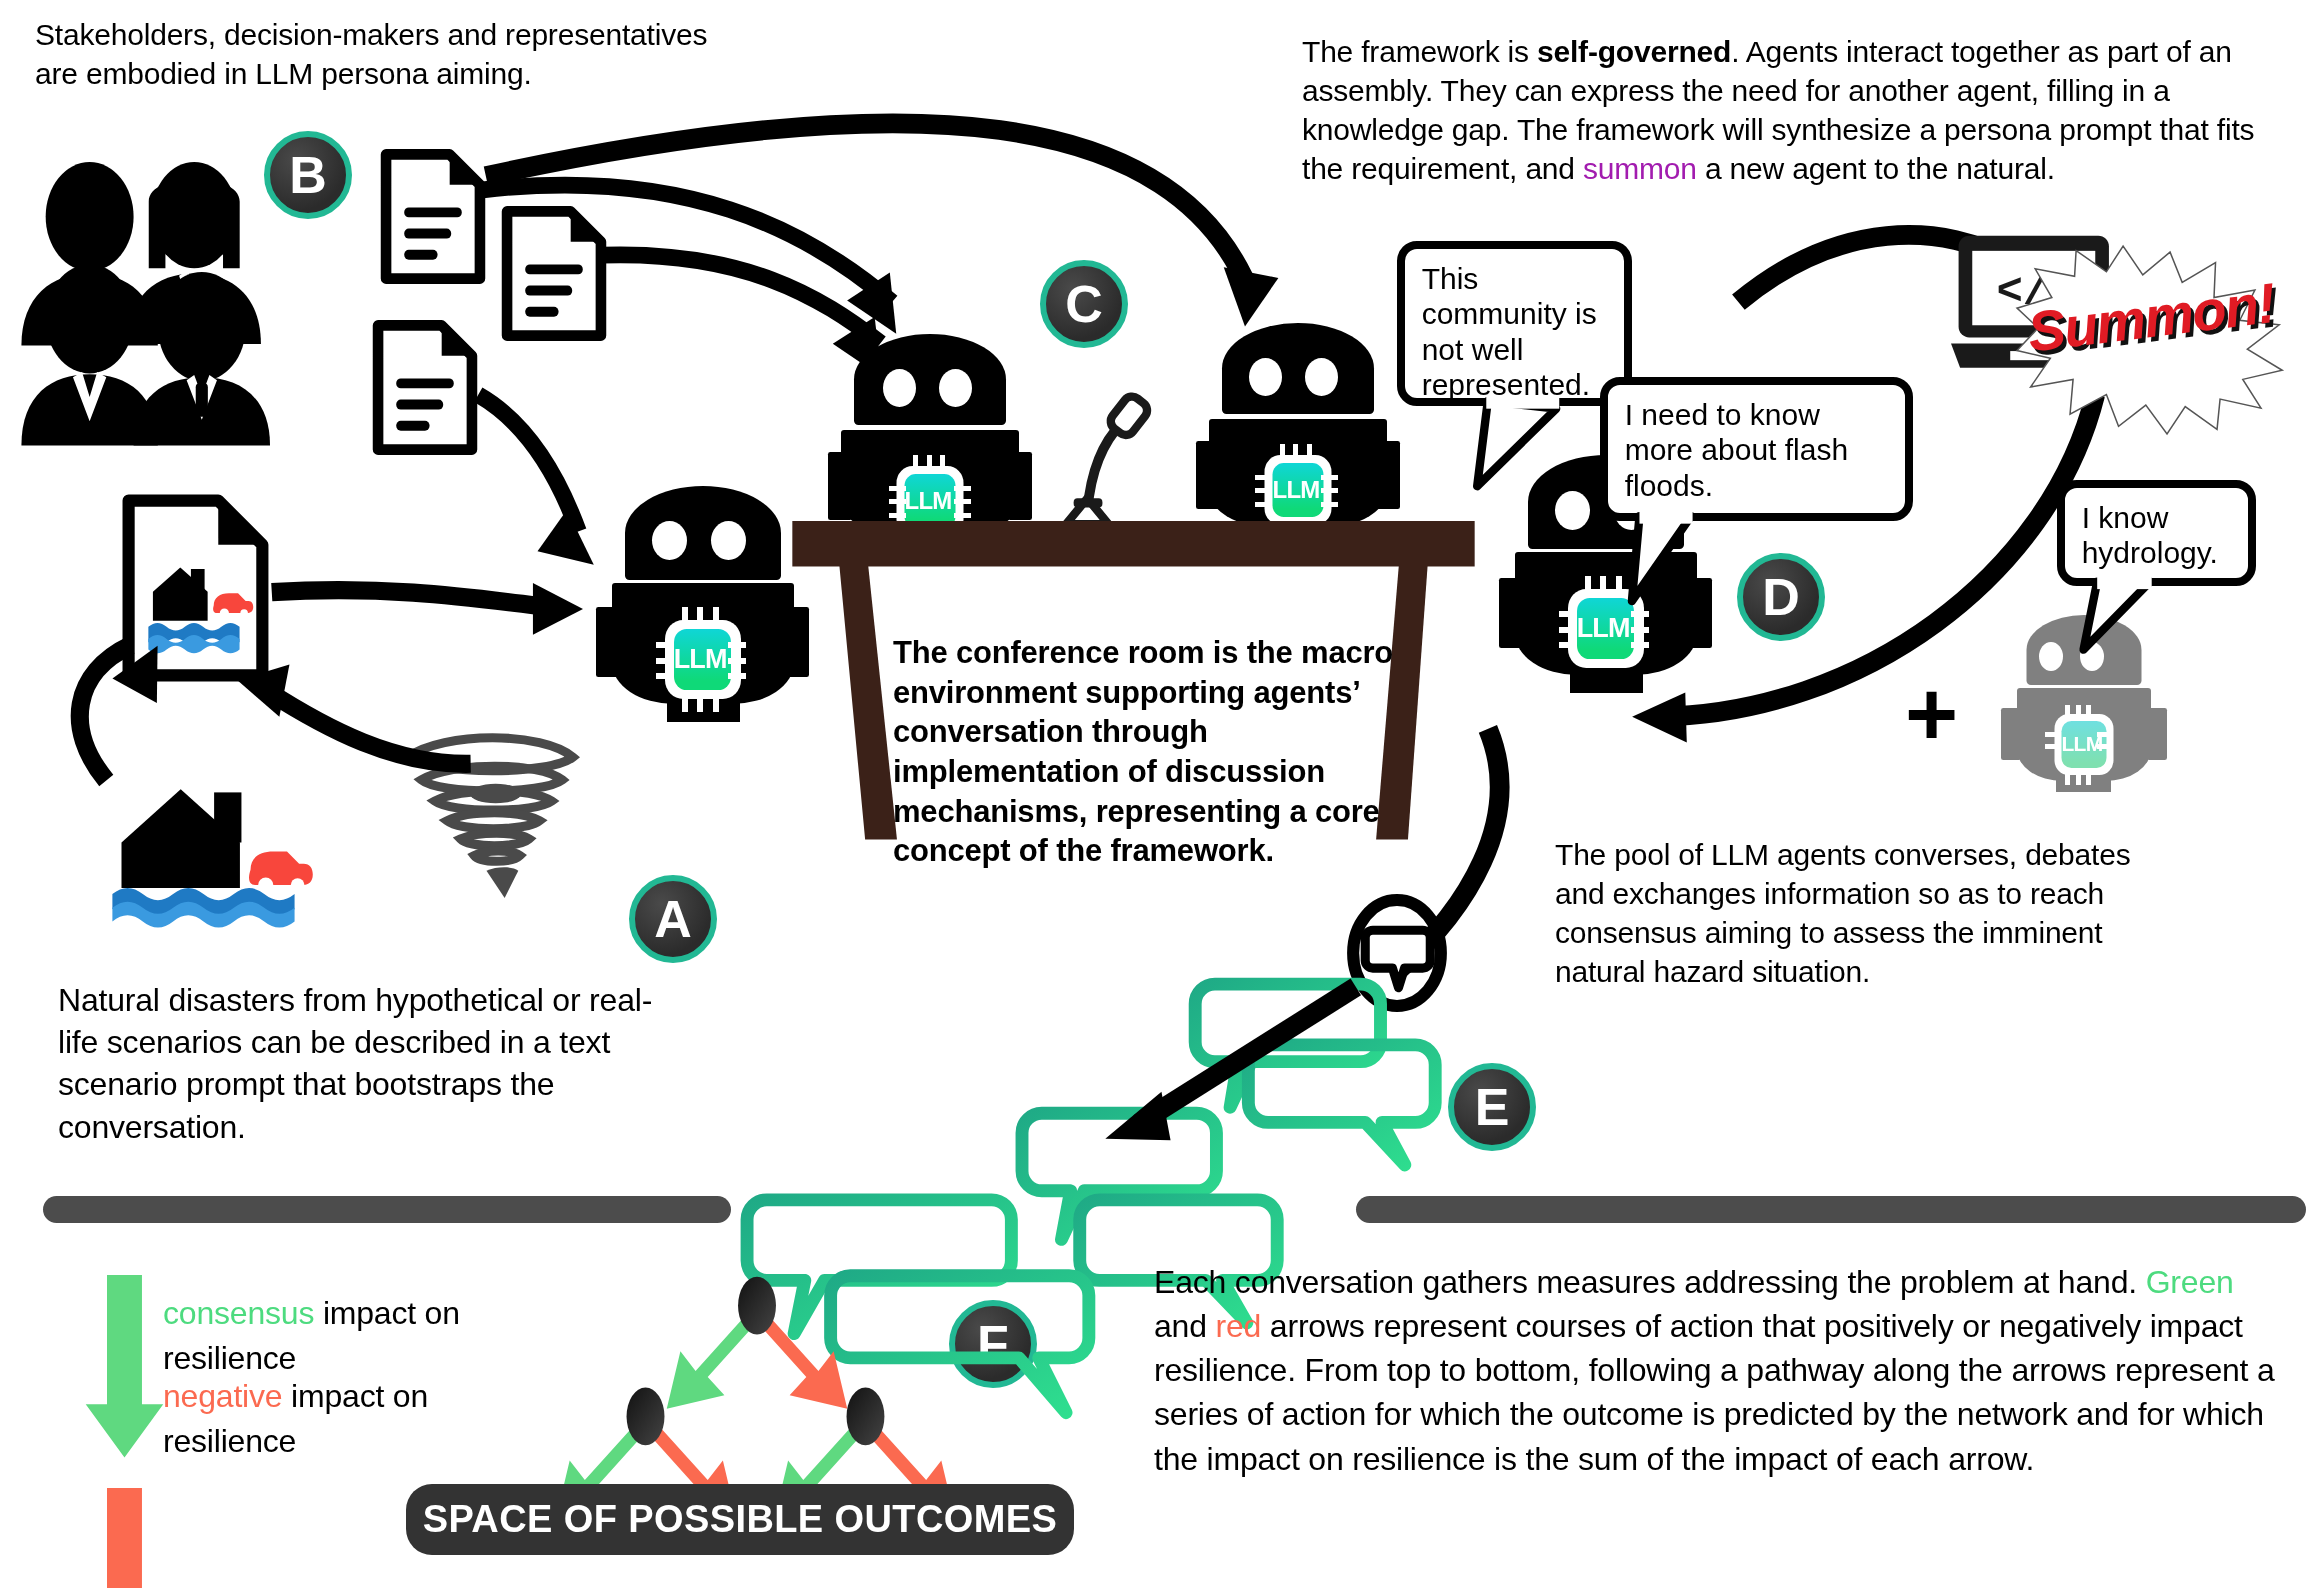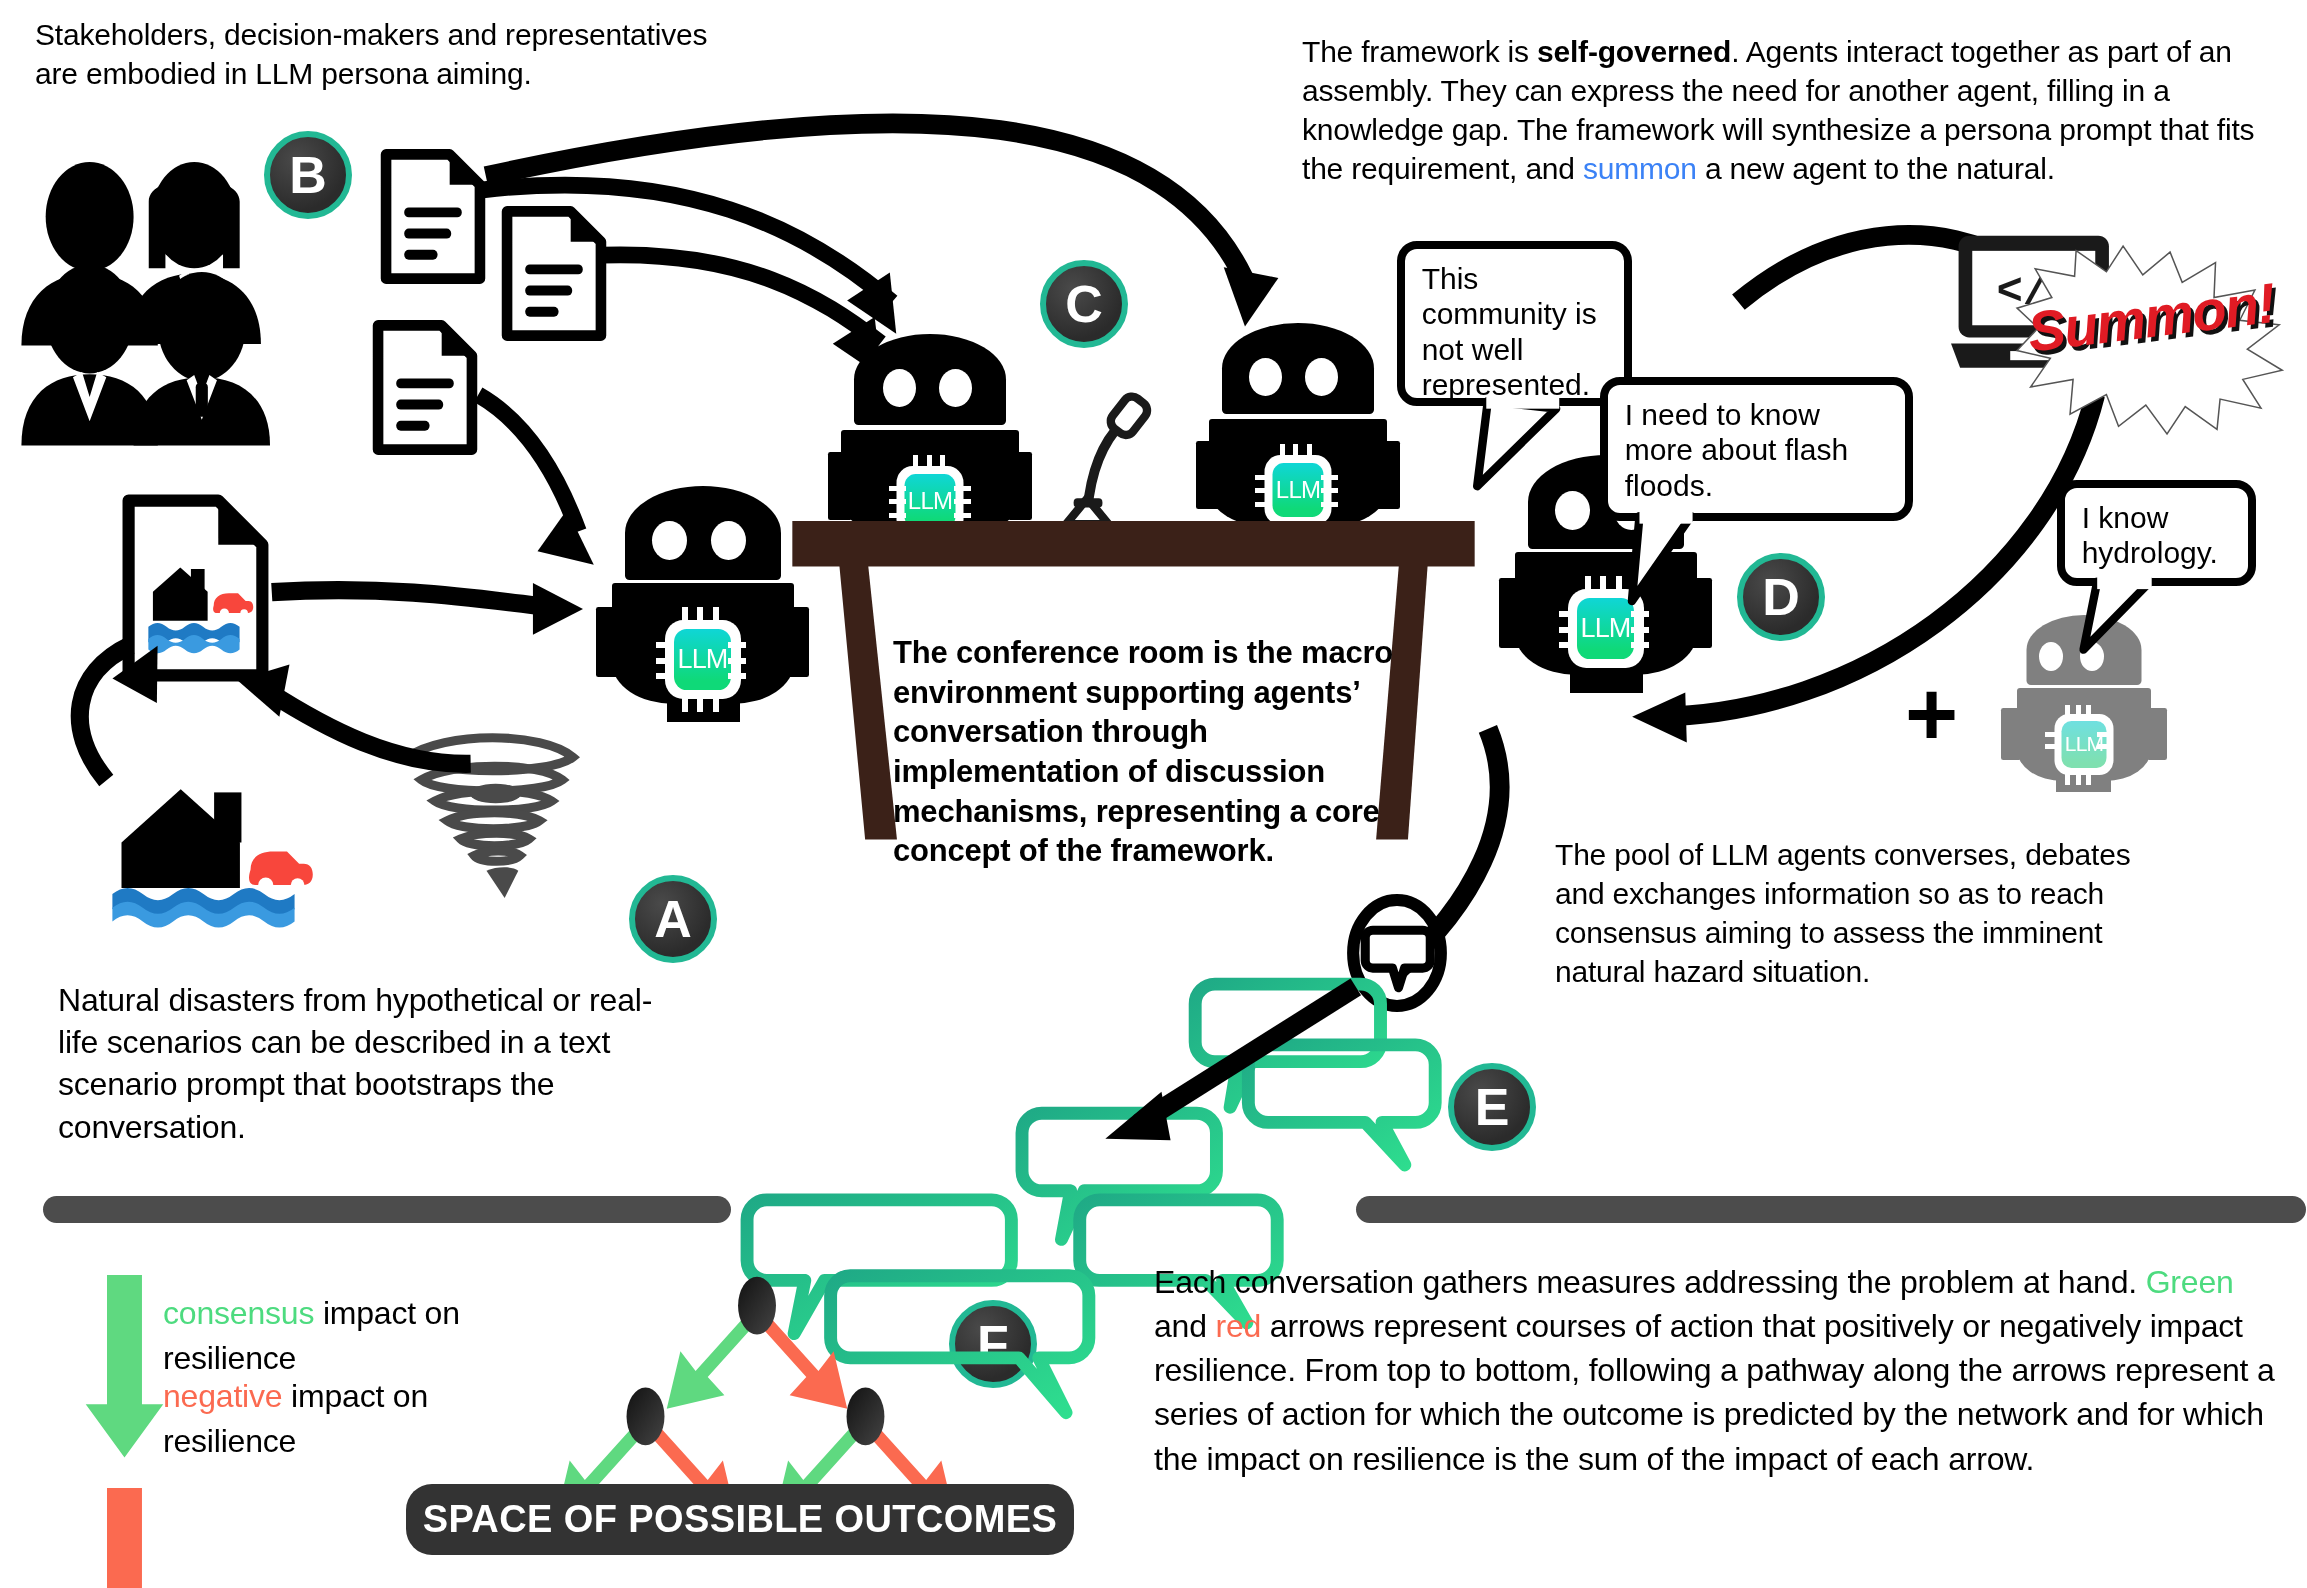"summon" .red { color: #3b82f6 -> #a21caf }
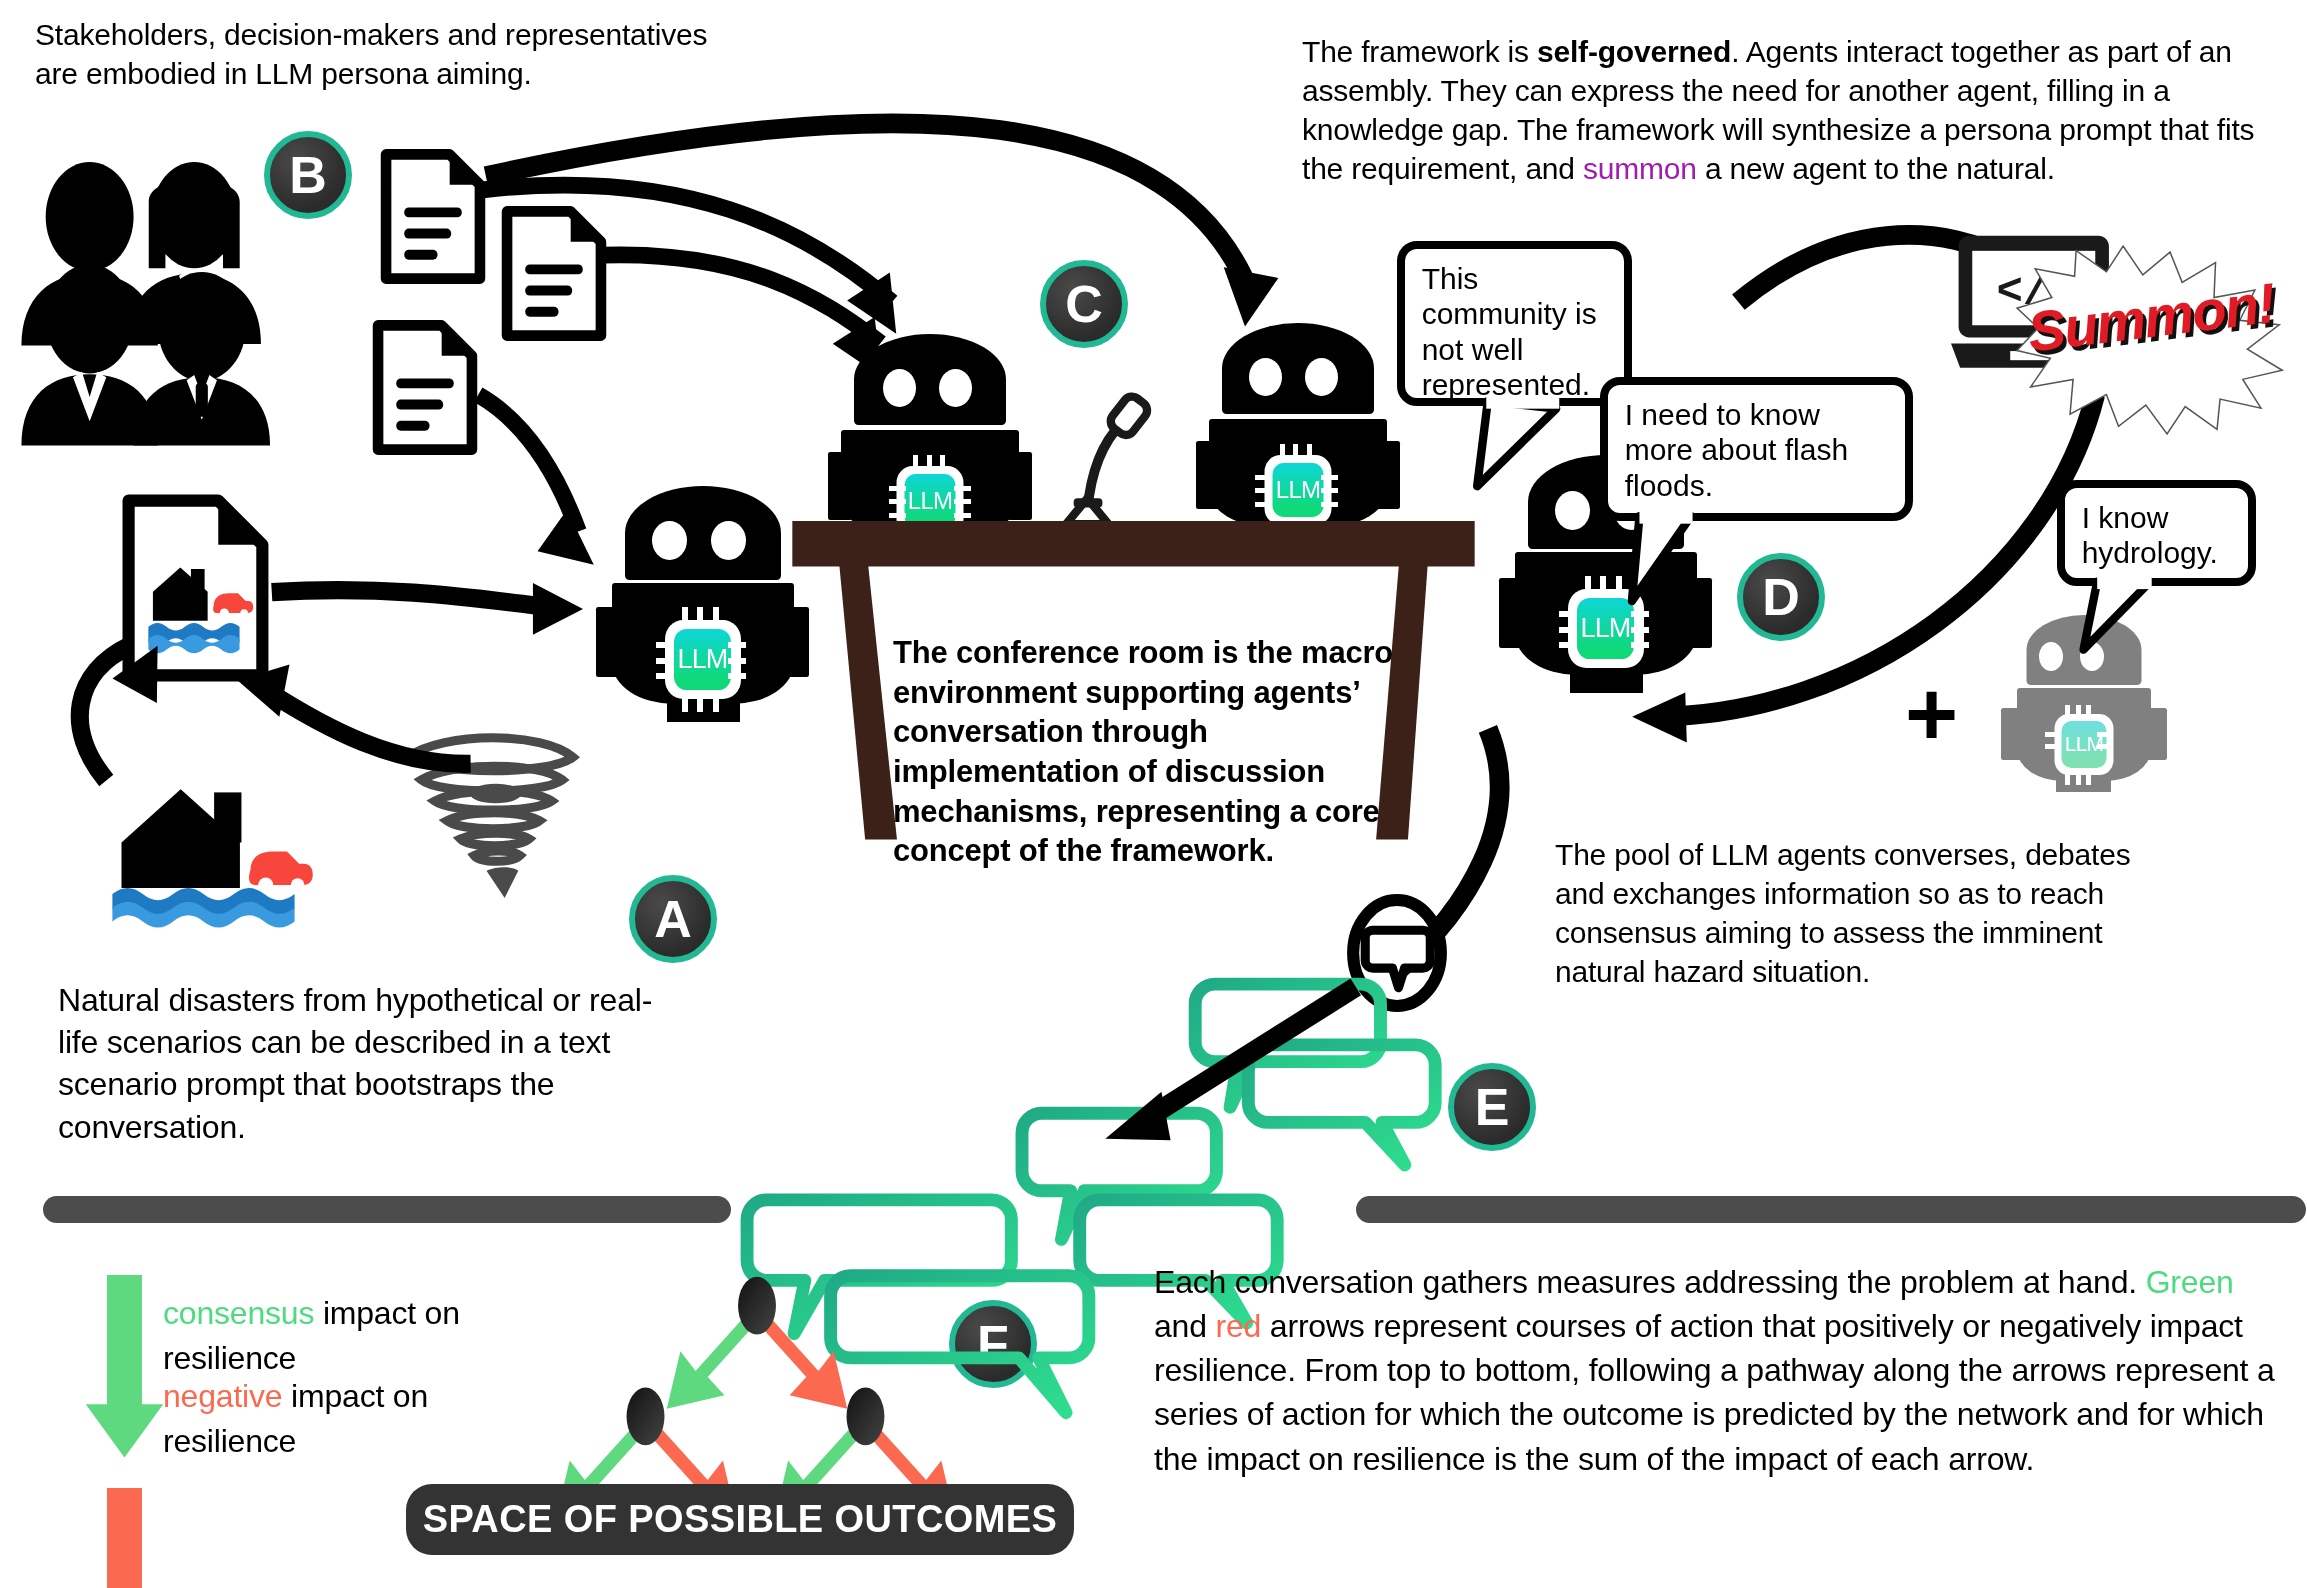"LLM" .chip-inner { font-weight: normal -> bold; justify-content: center -> none }
